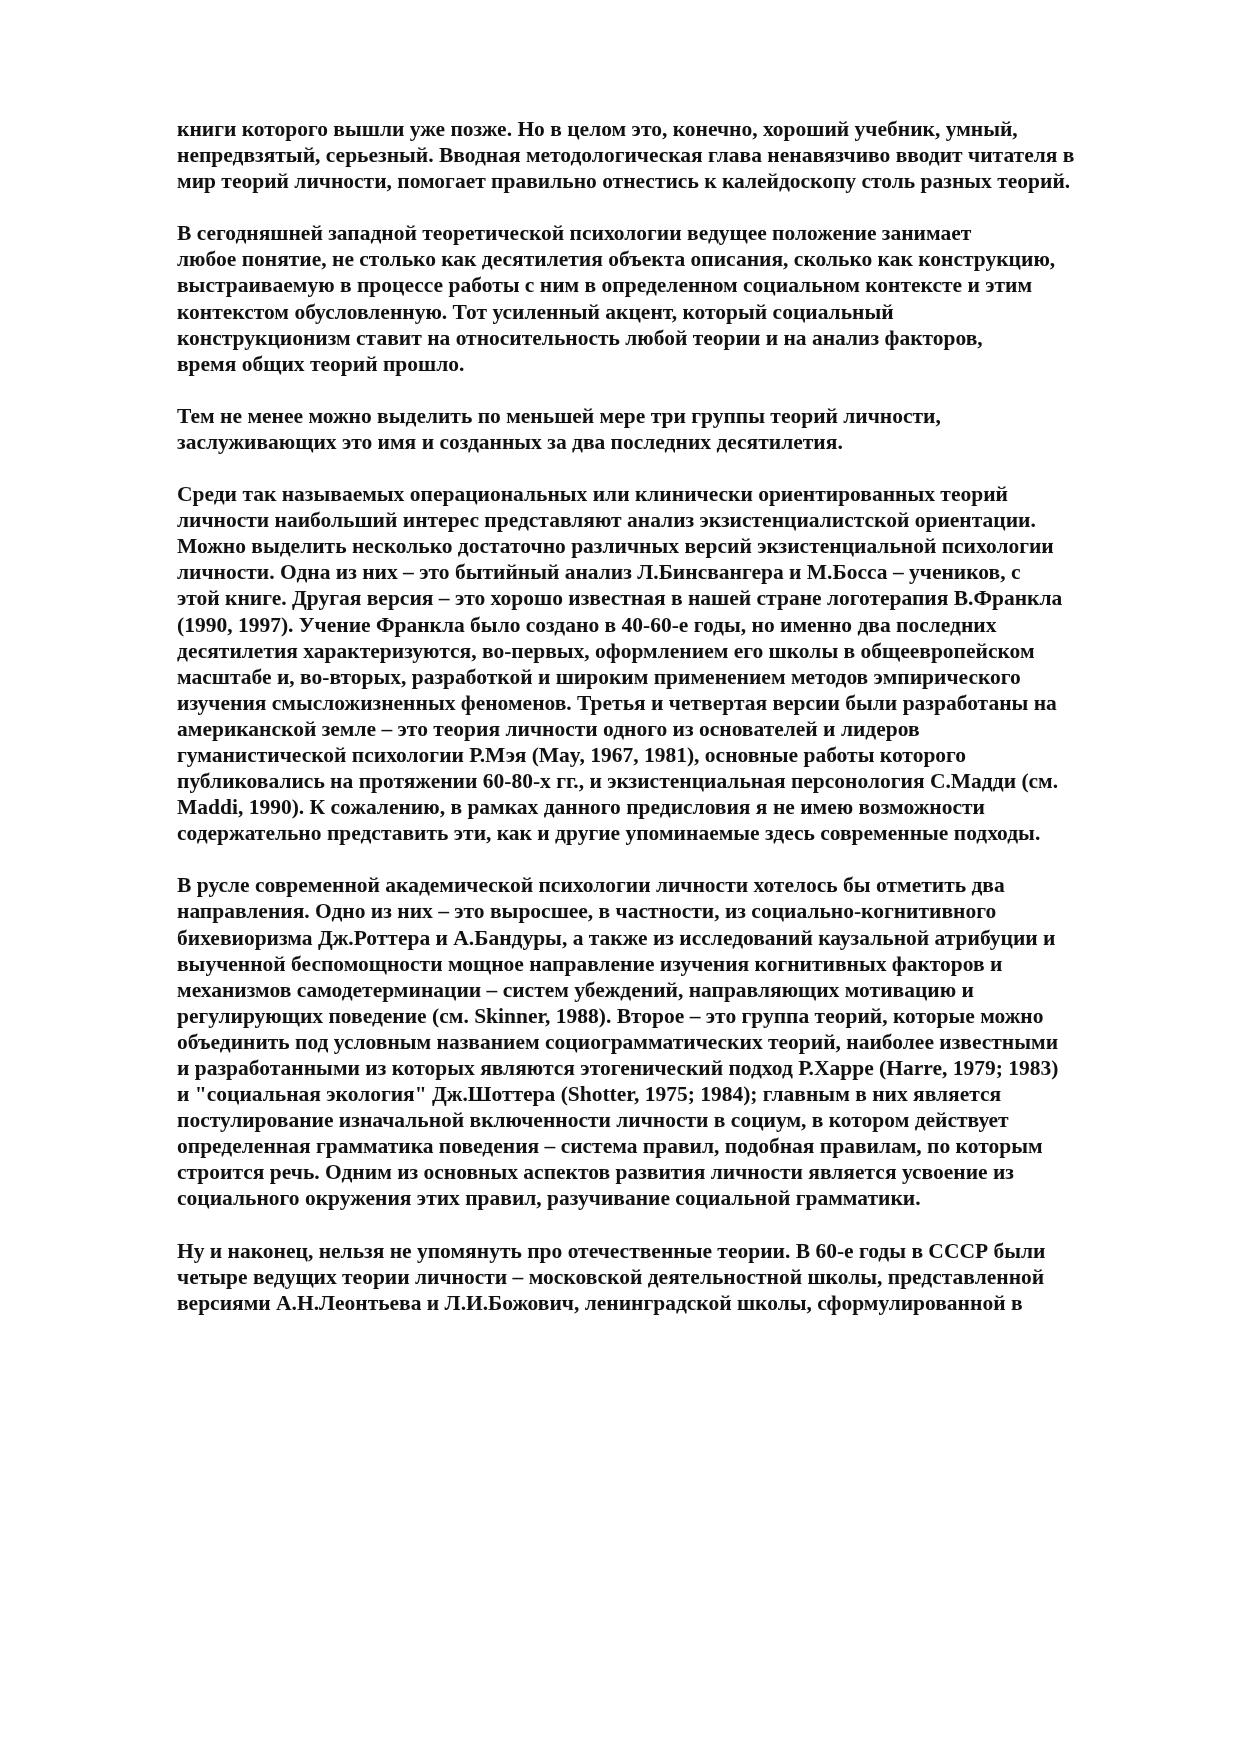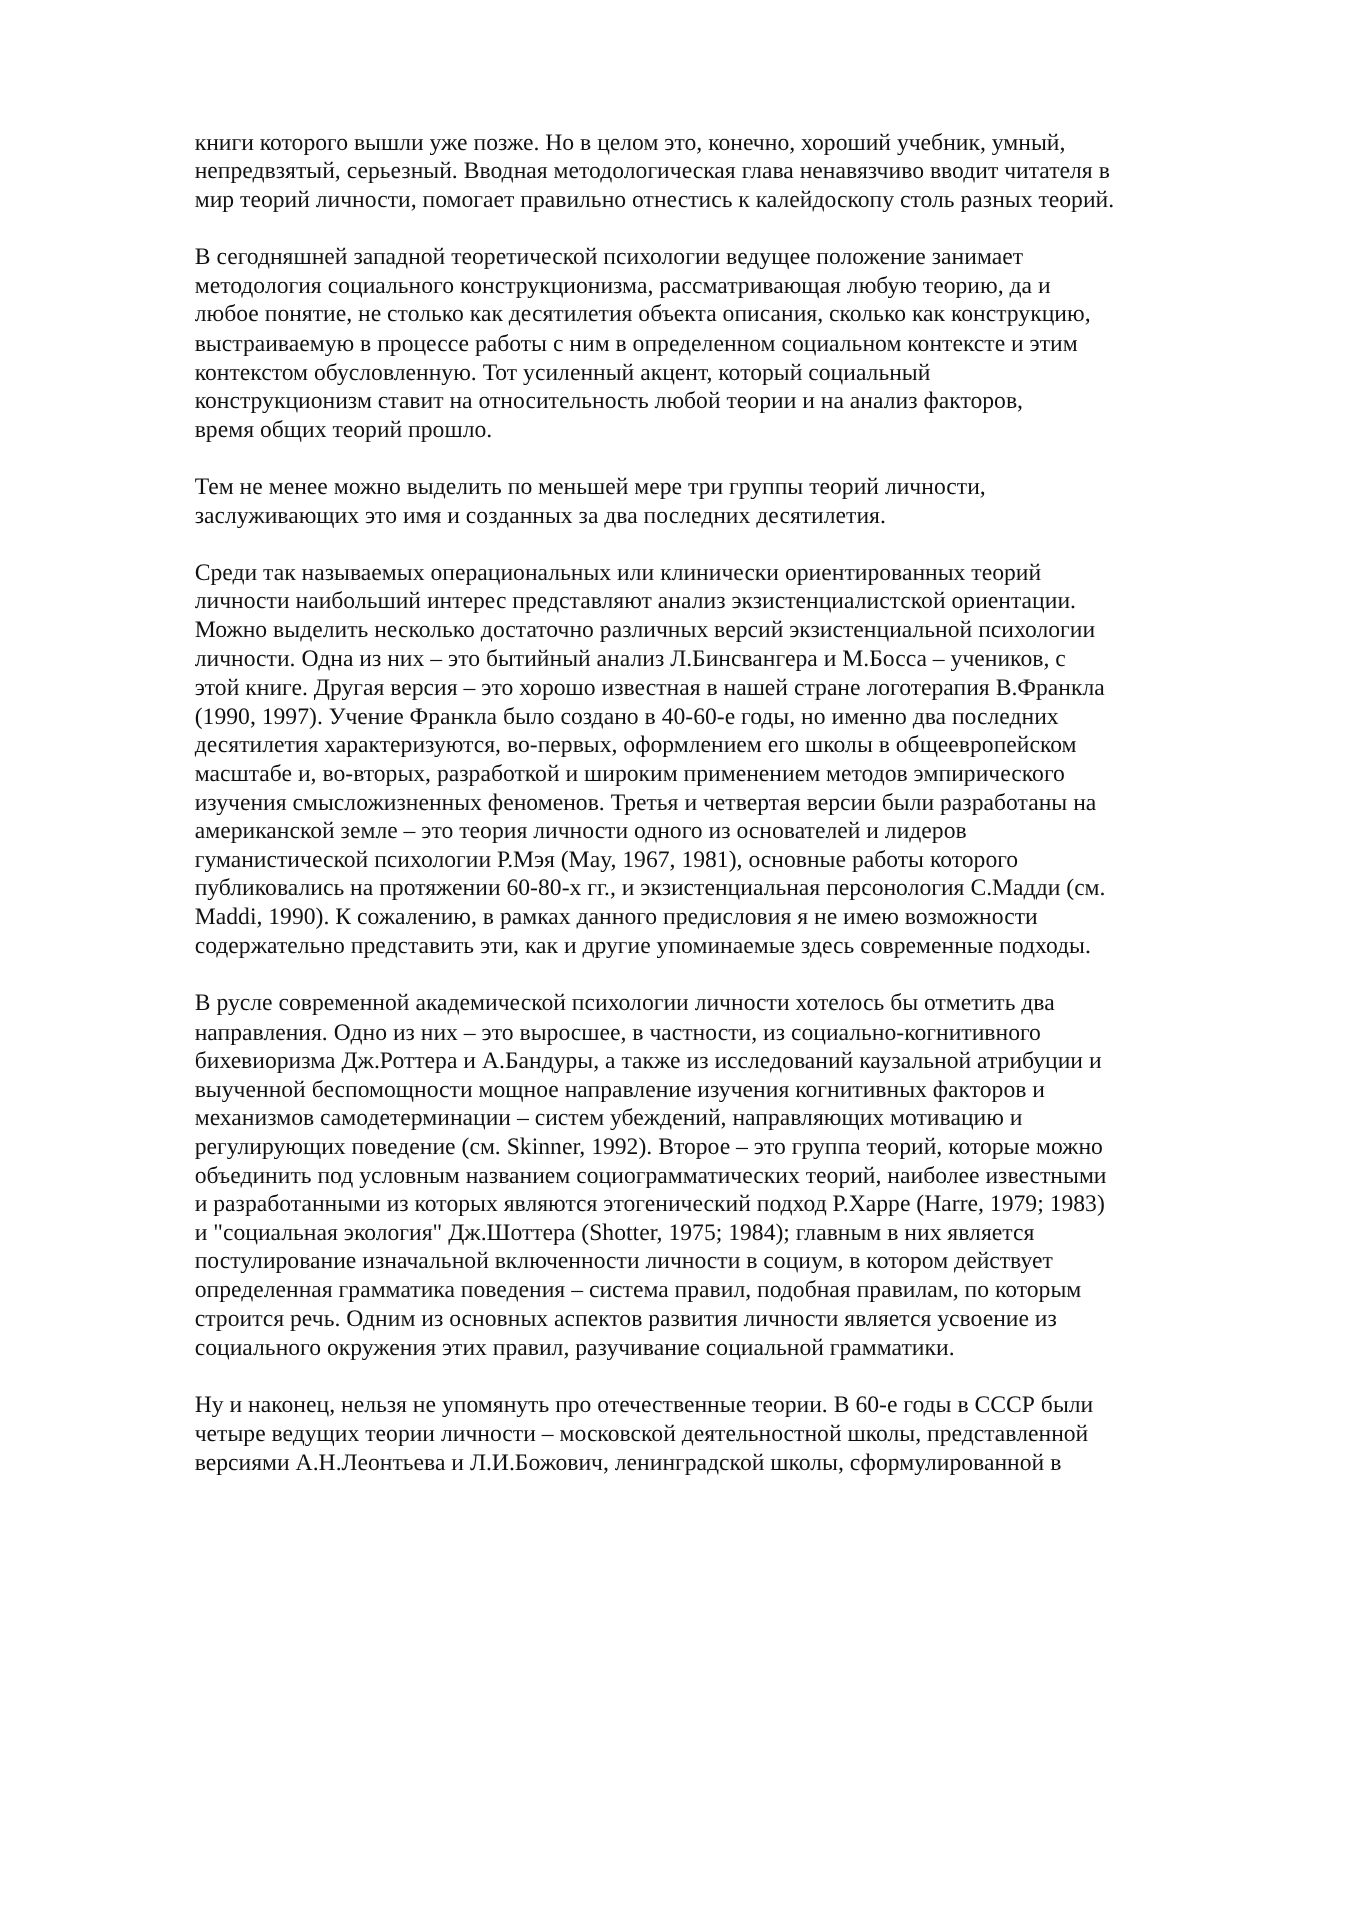"книги которого вышли уже позже." .line { font-weight: none -> bold }
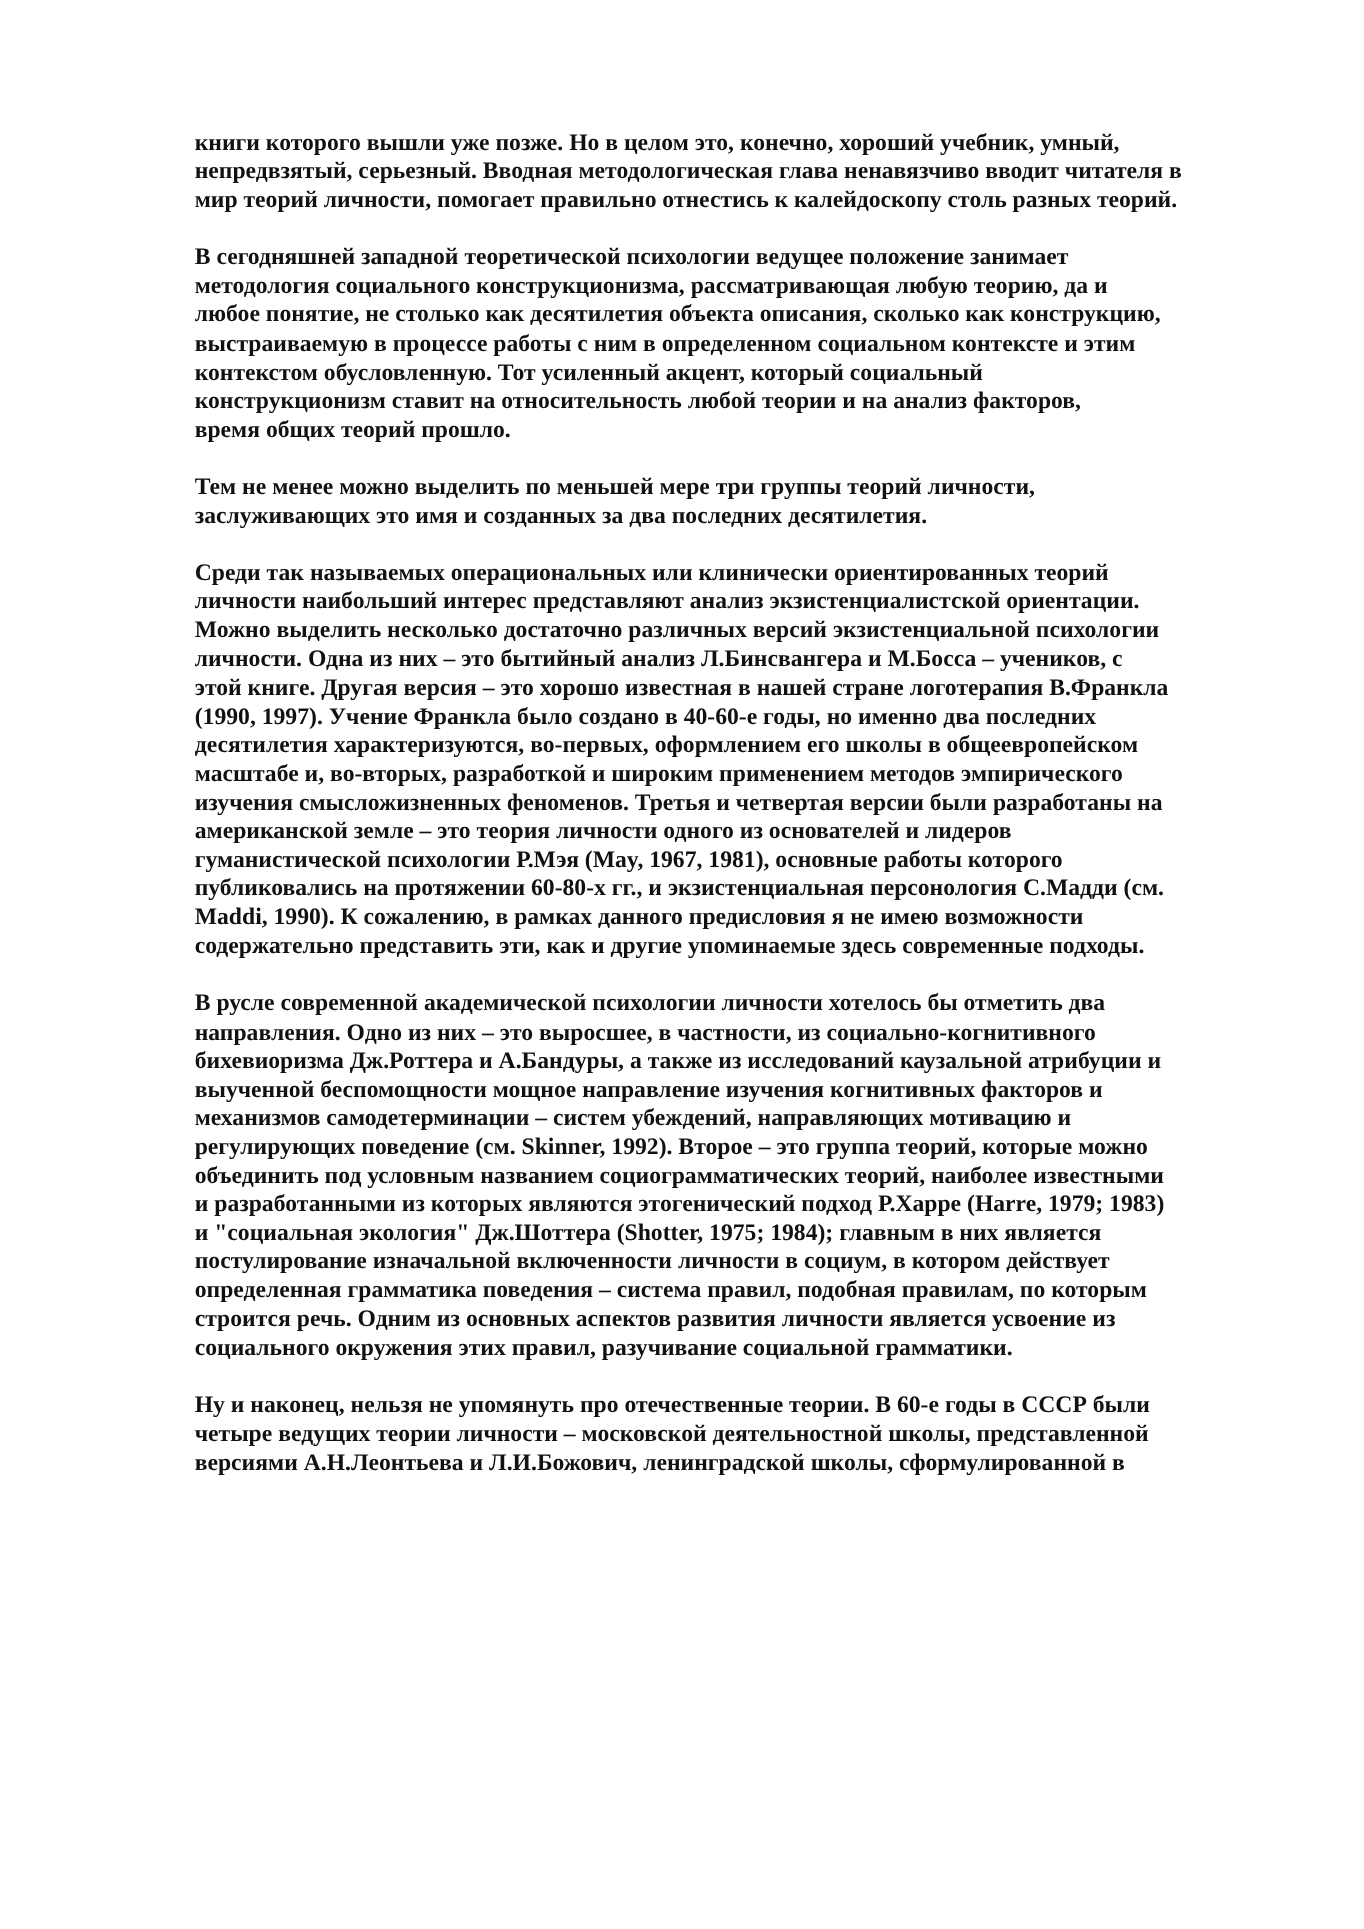"методология социального" span.line { html: <span>методология социального конструкционизма, рассматривающая любую теорию, да и</span> -> none }
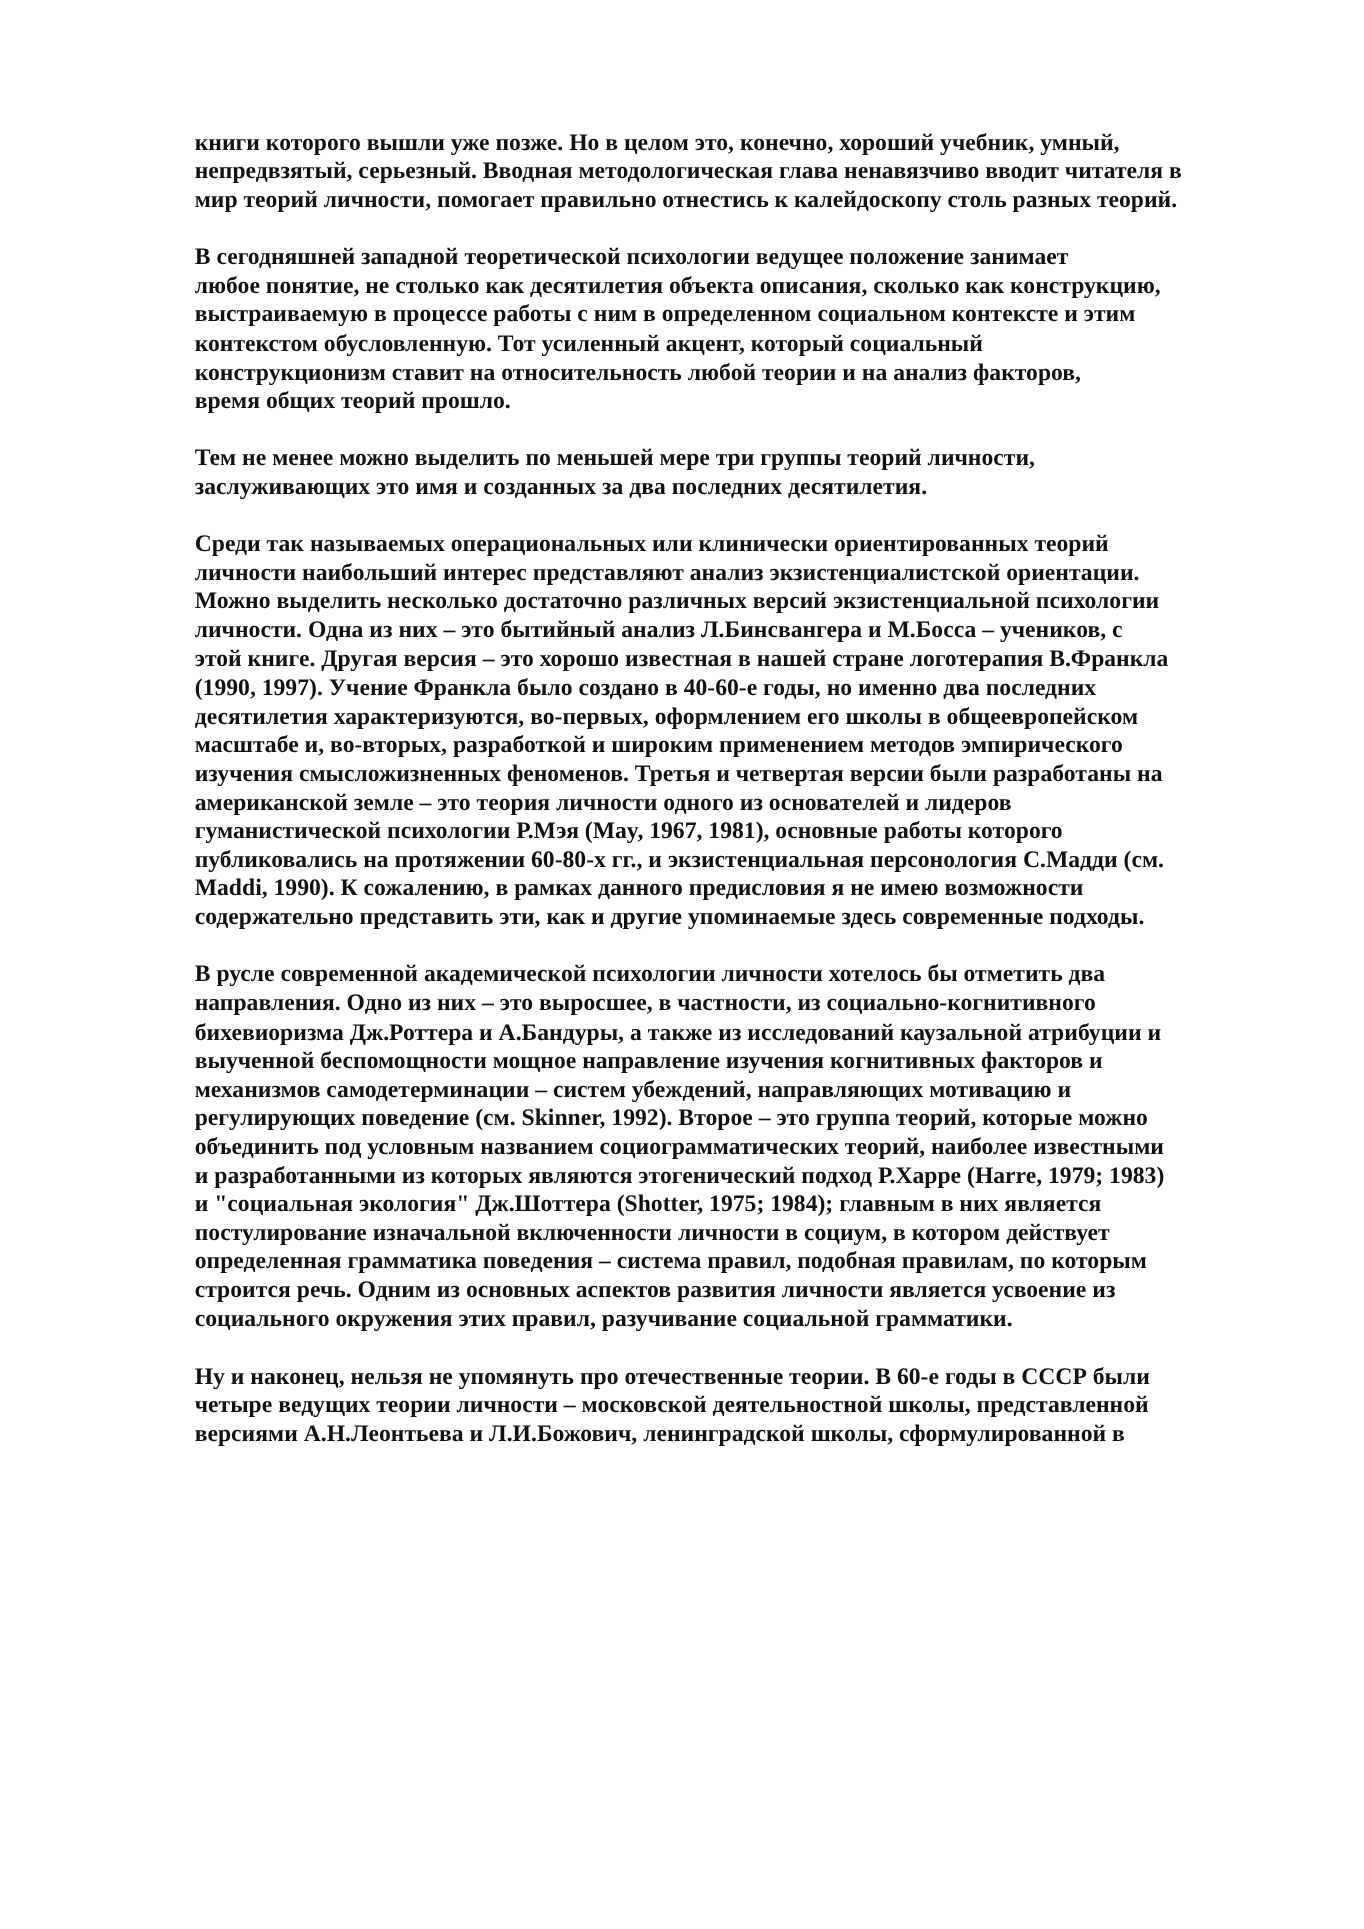"регулирующих поведение (см. Skinner," span.line { text: 1992 -> 1988 }
